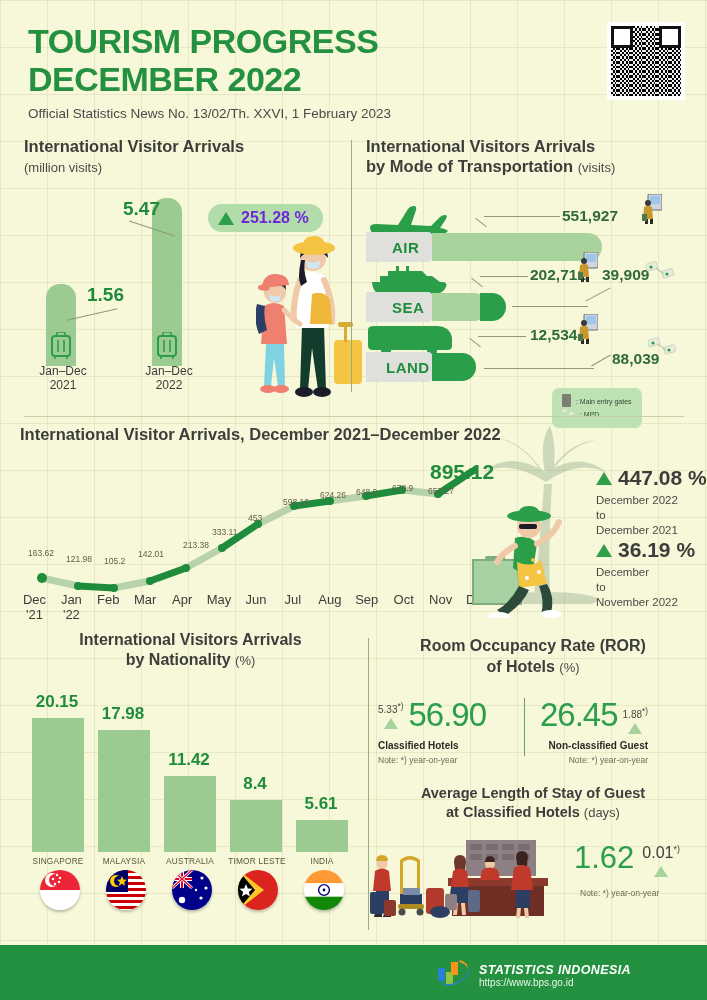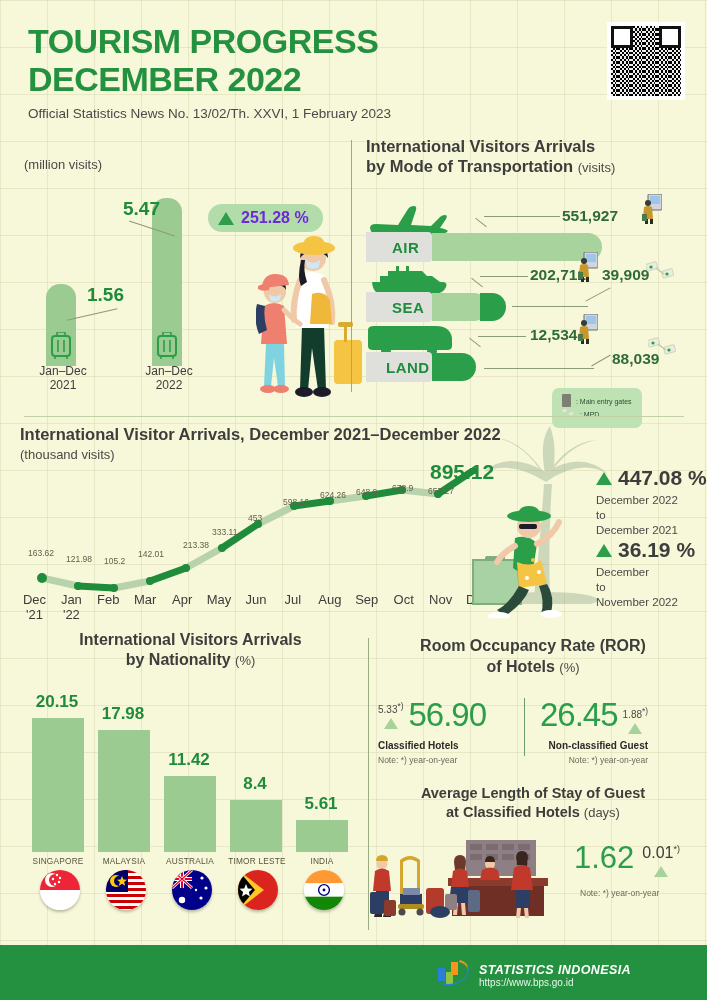"International Visitor Arrivals" div.sec-title { html: none -> <div>International Visitor Arrivals</div> }
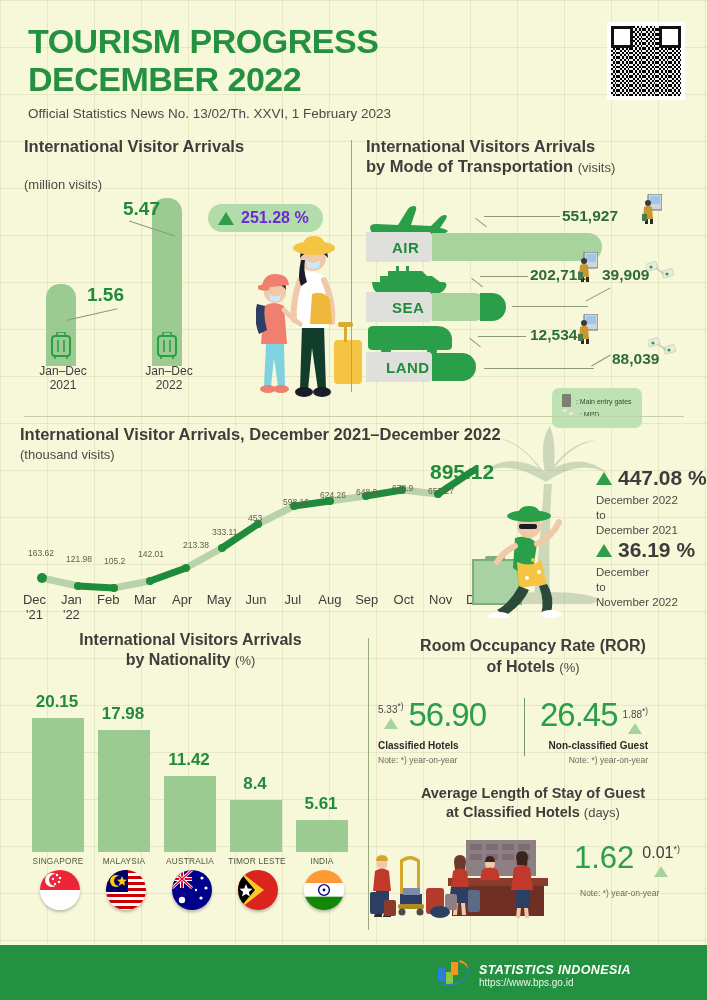"(million visits)" div.sec-sub { margin-top: 21px -> 4px }
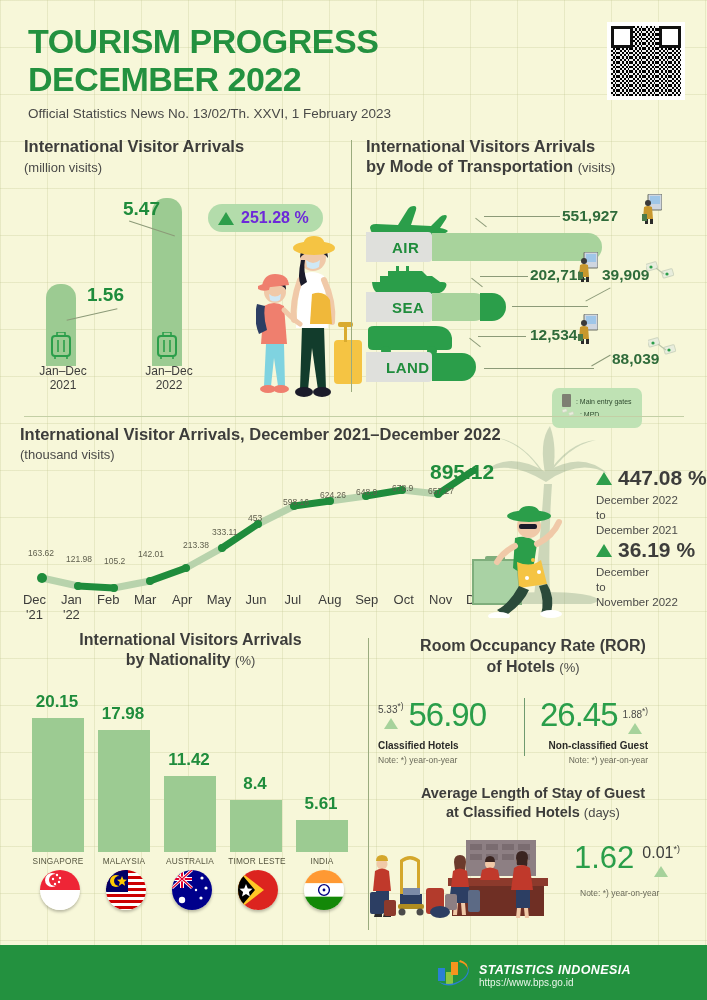"(thousand visits)" div.sec-sub { html: <div>(thousand visits)</div> -> none }
